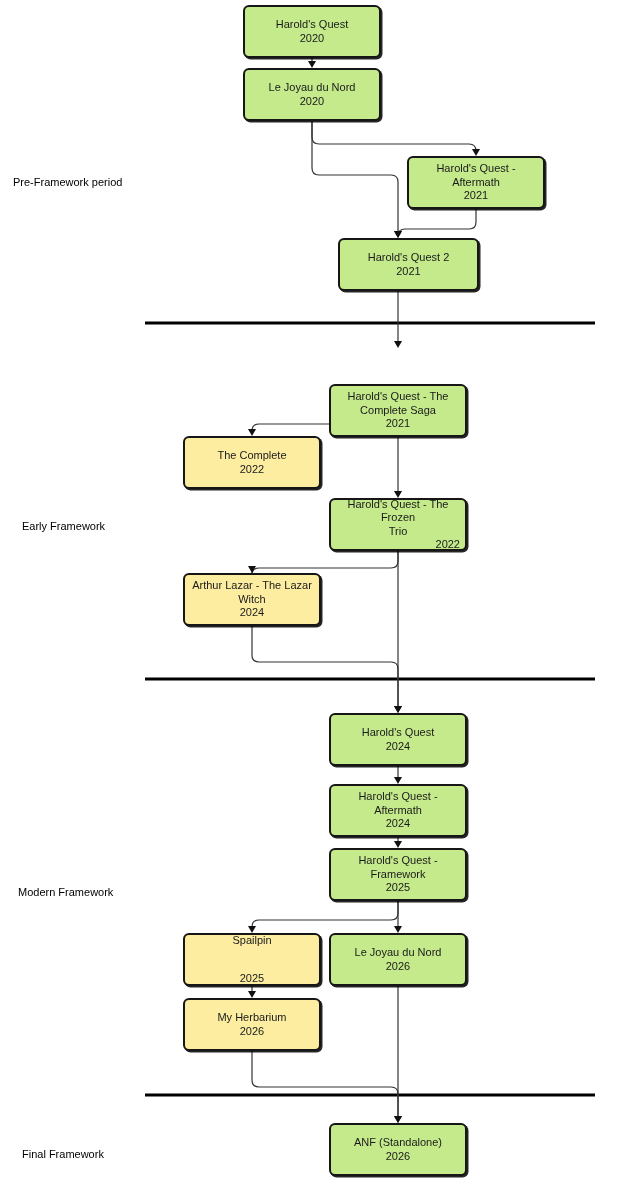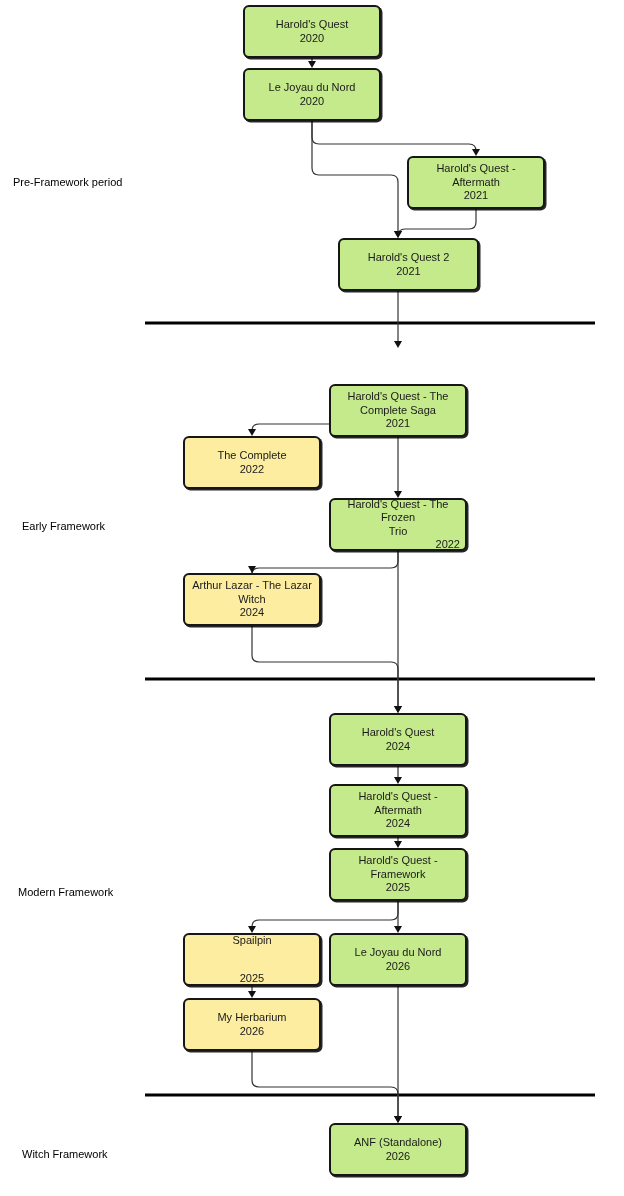"Witch Framework" div.band-label { text: Witch -> Final }
